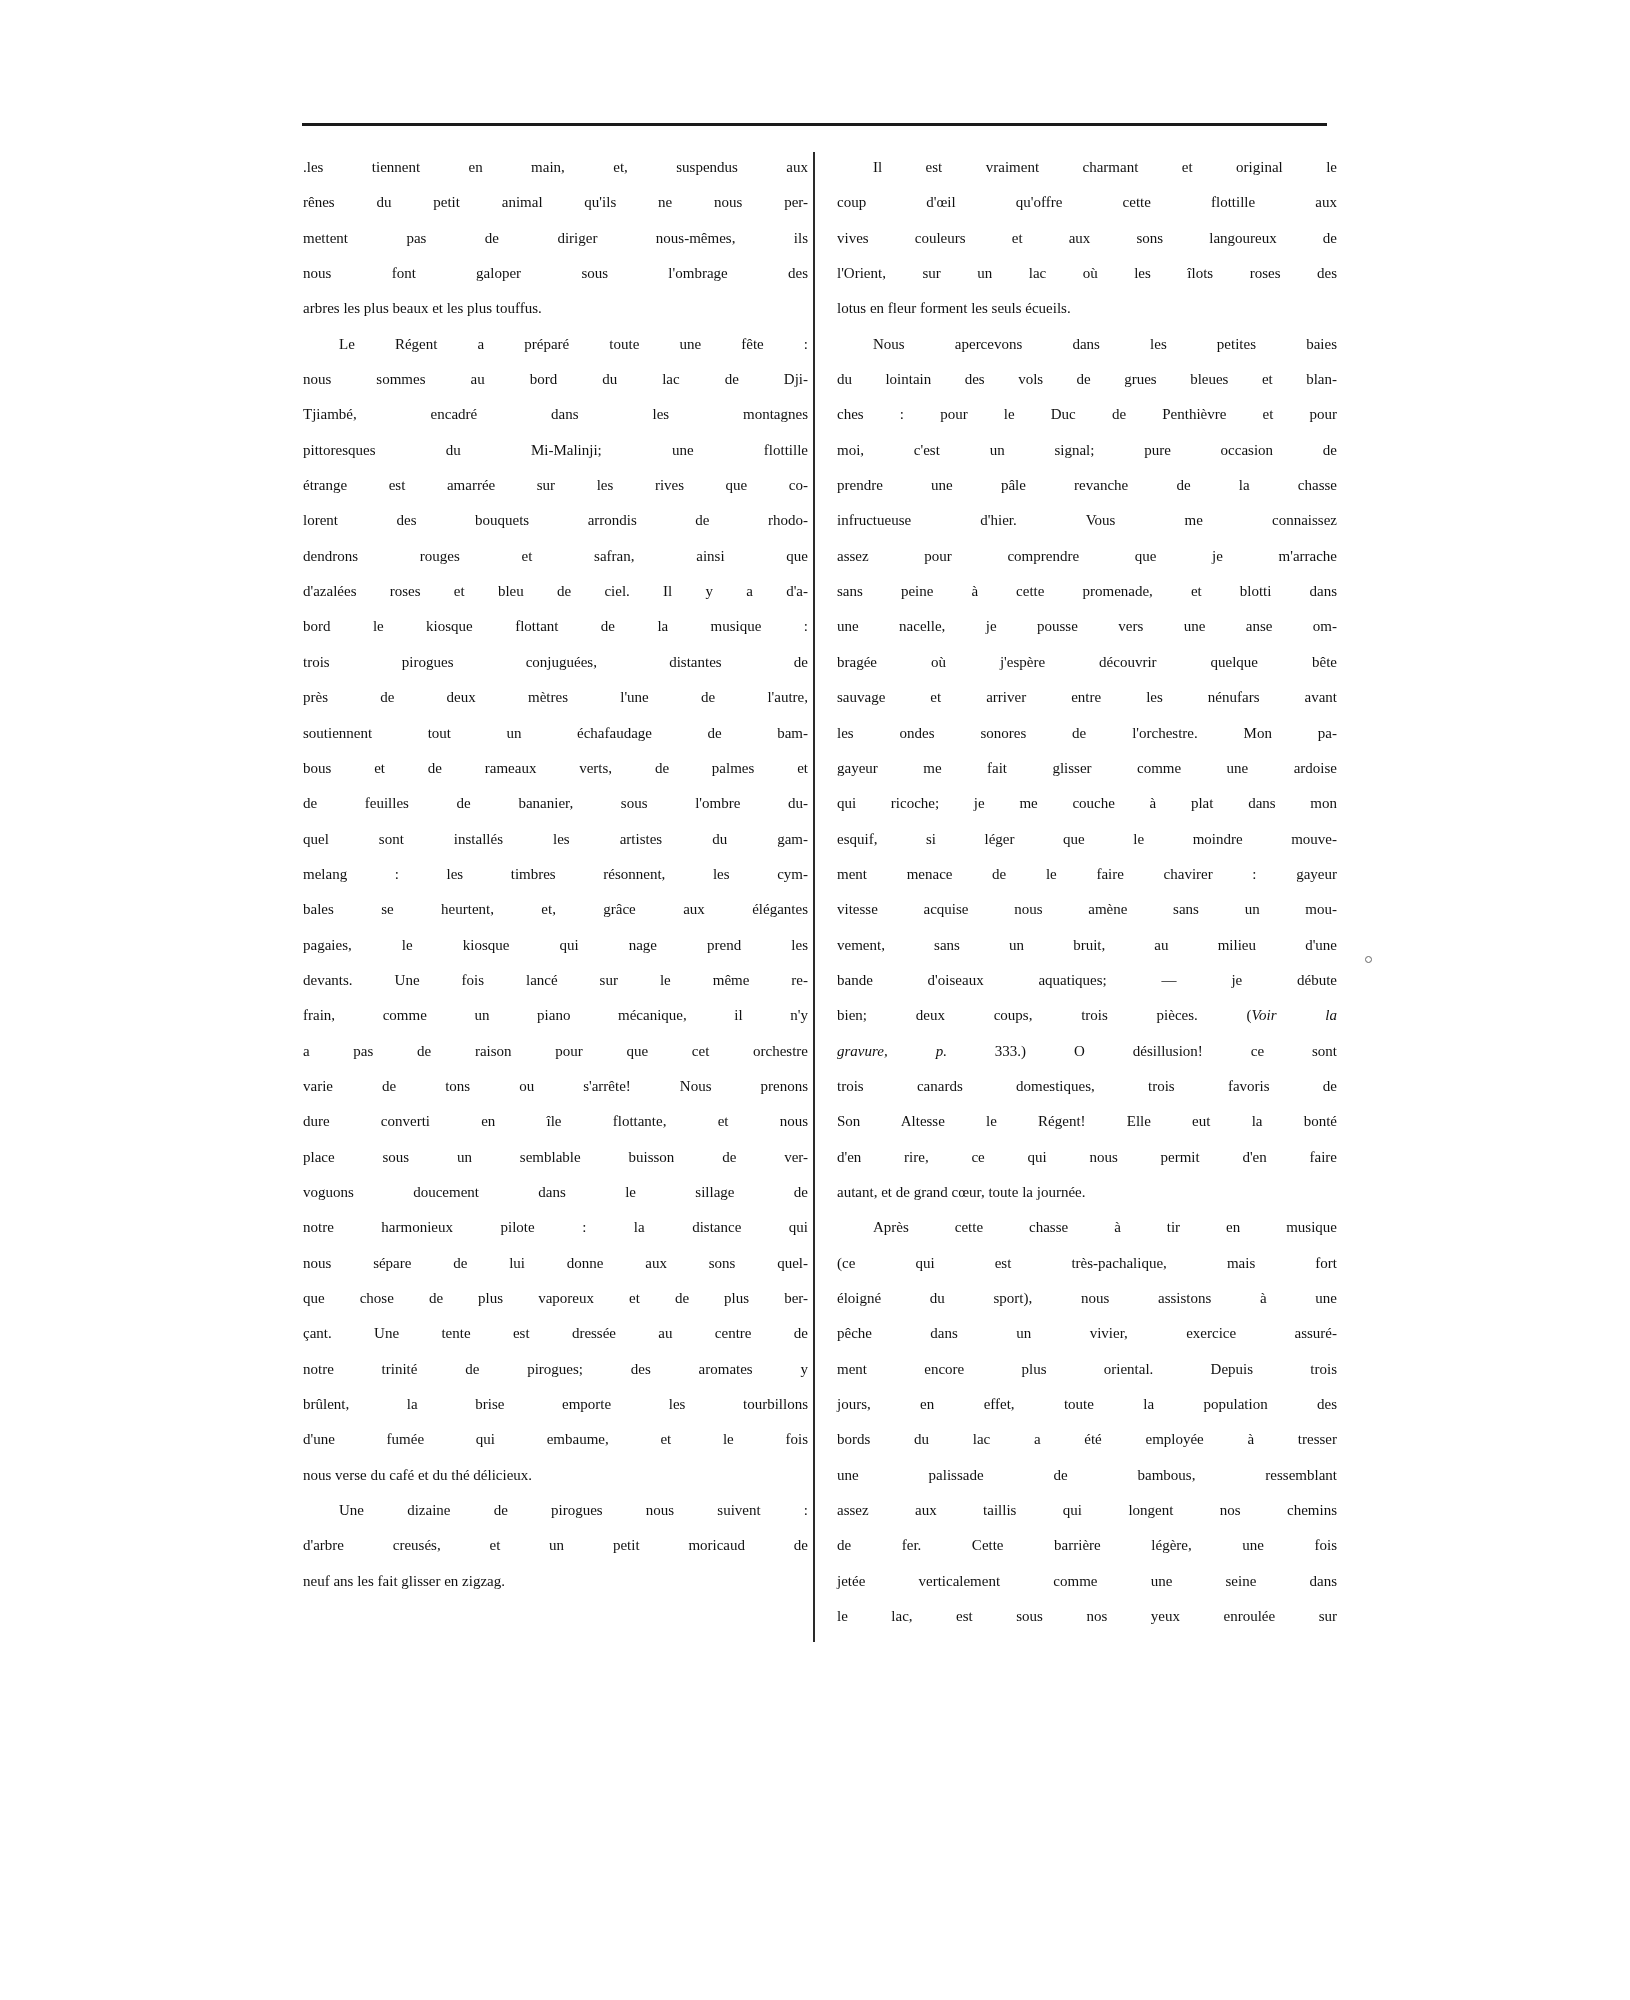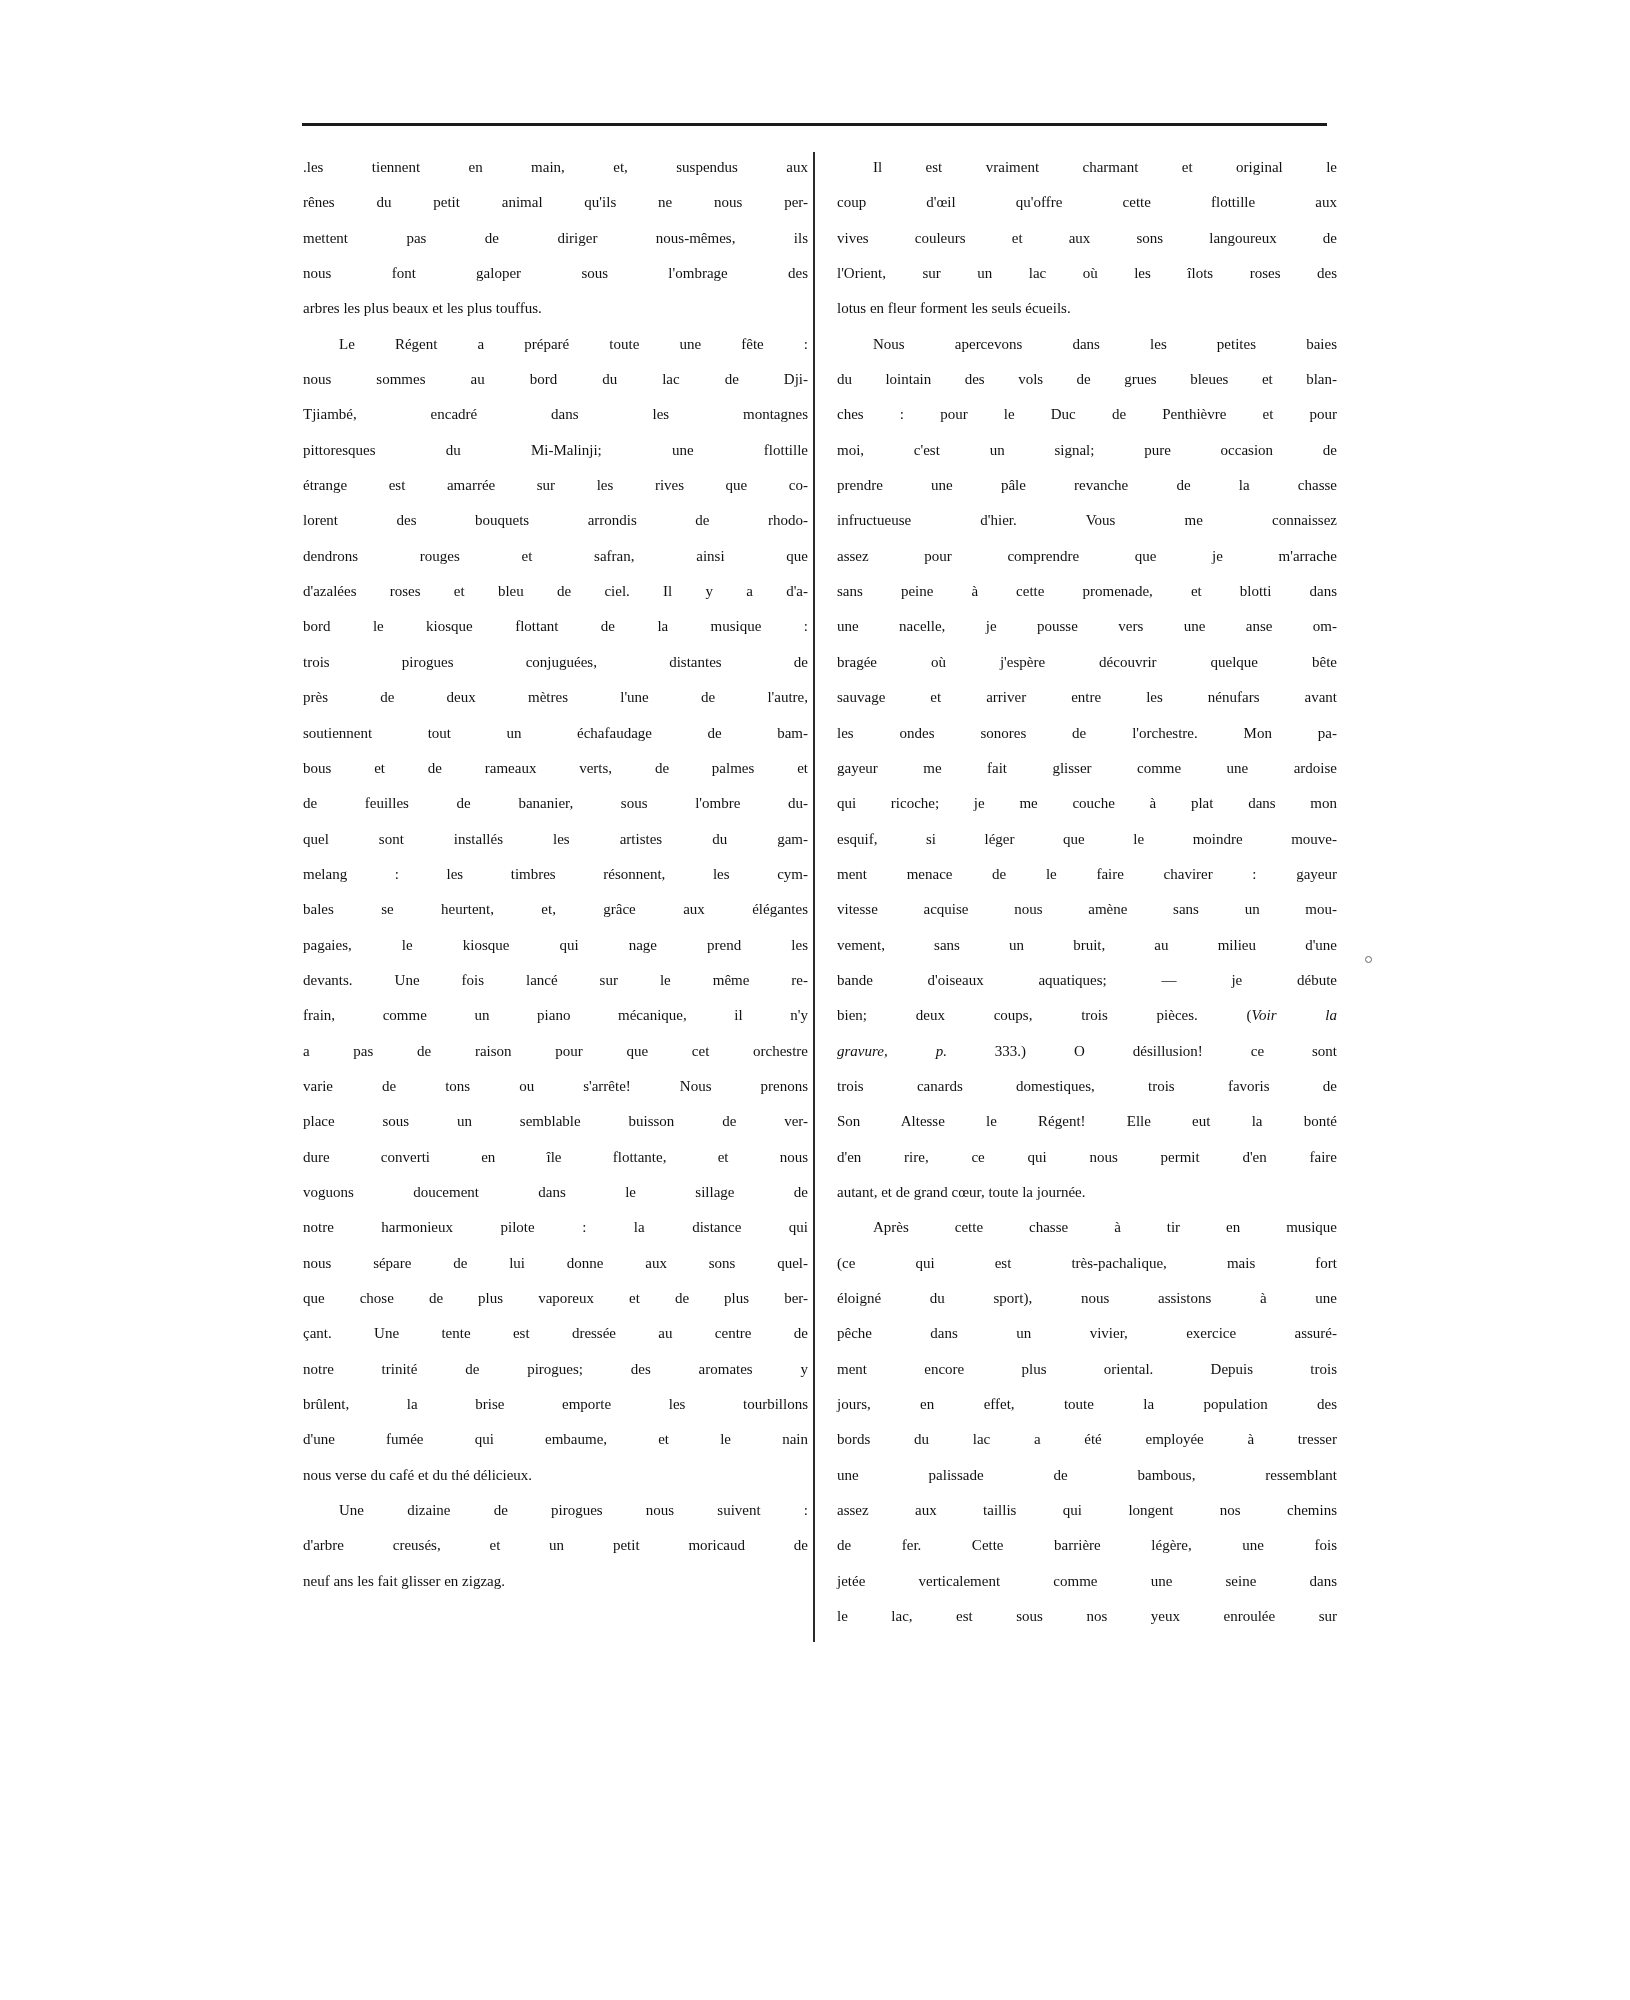"place sous un semblable buisson" span.line { order: before "dure converti en île flottante," -> after "dure converti en île flottante," }
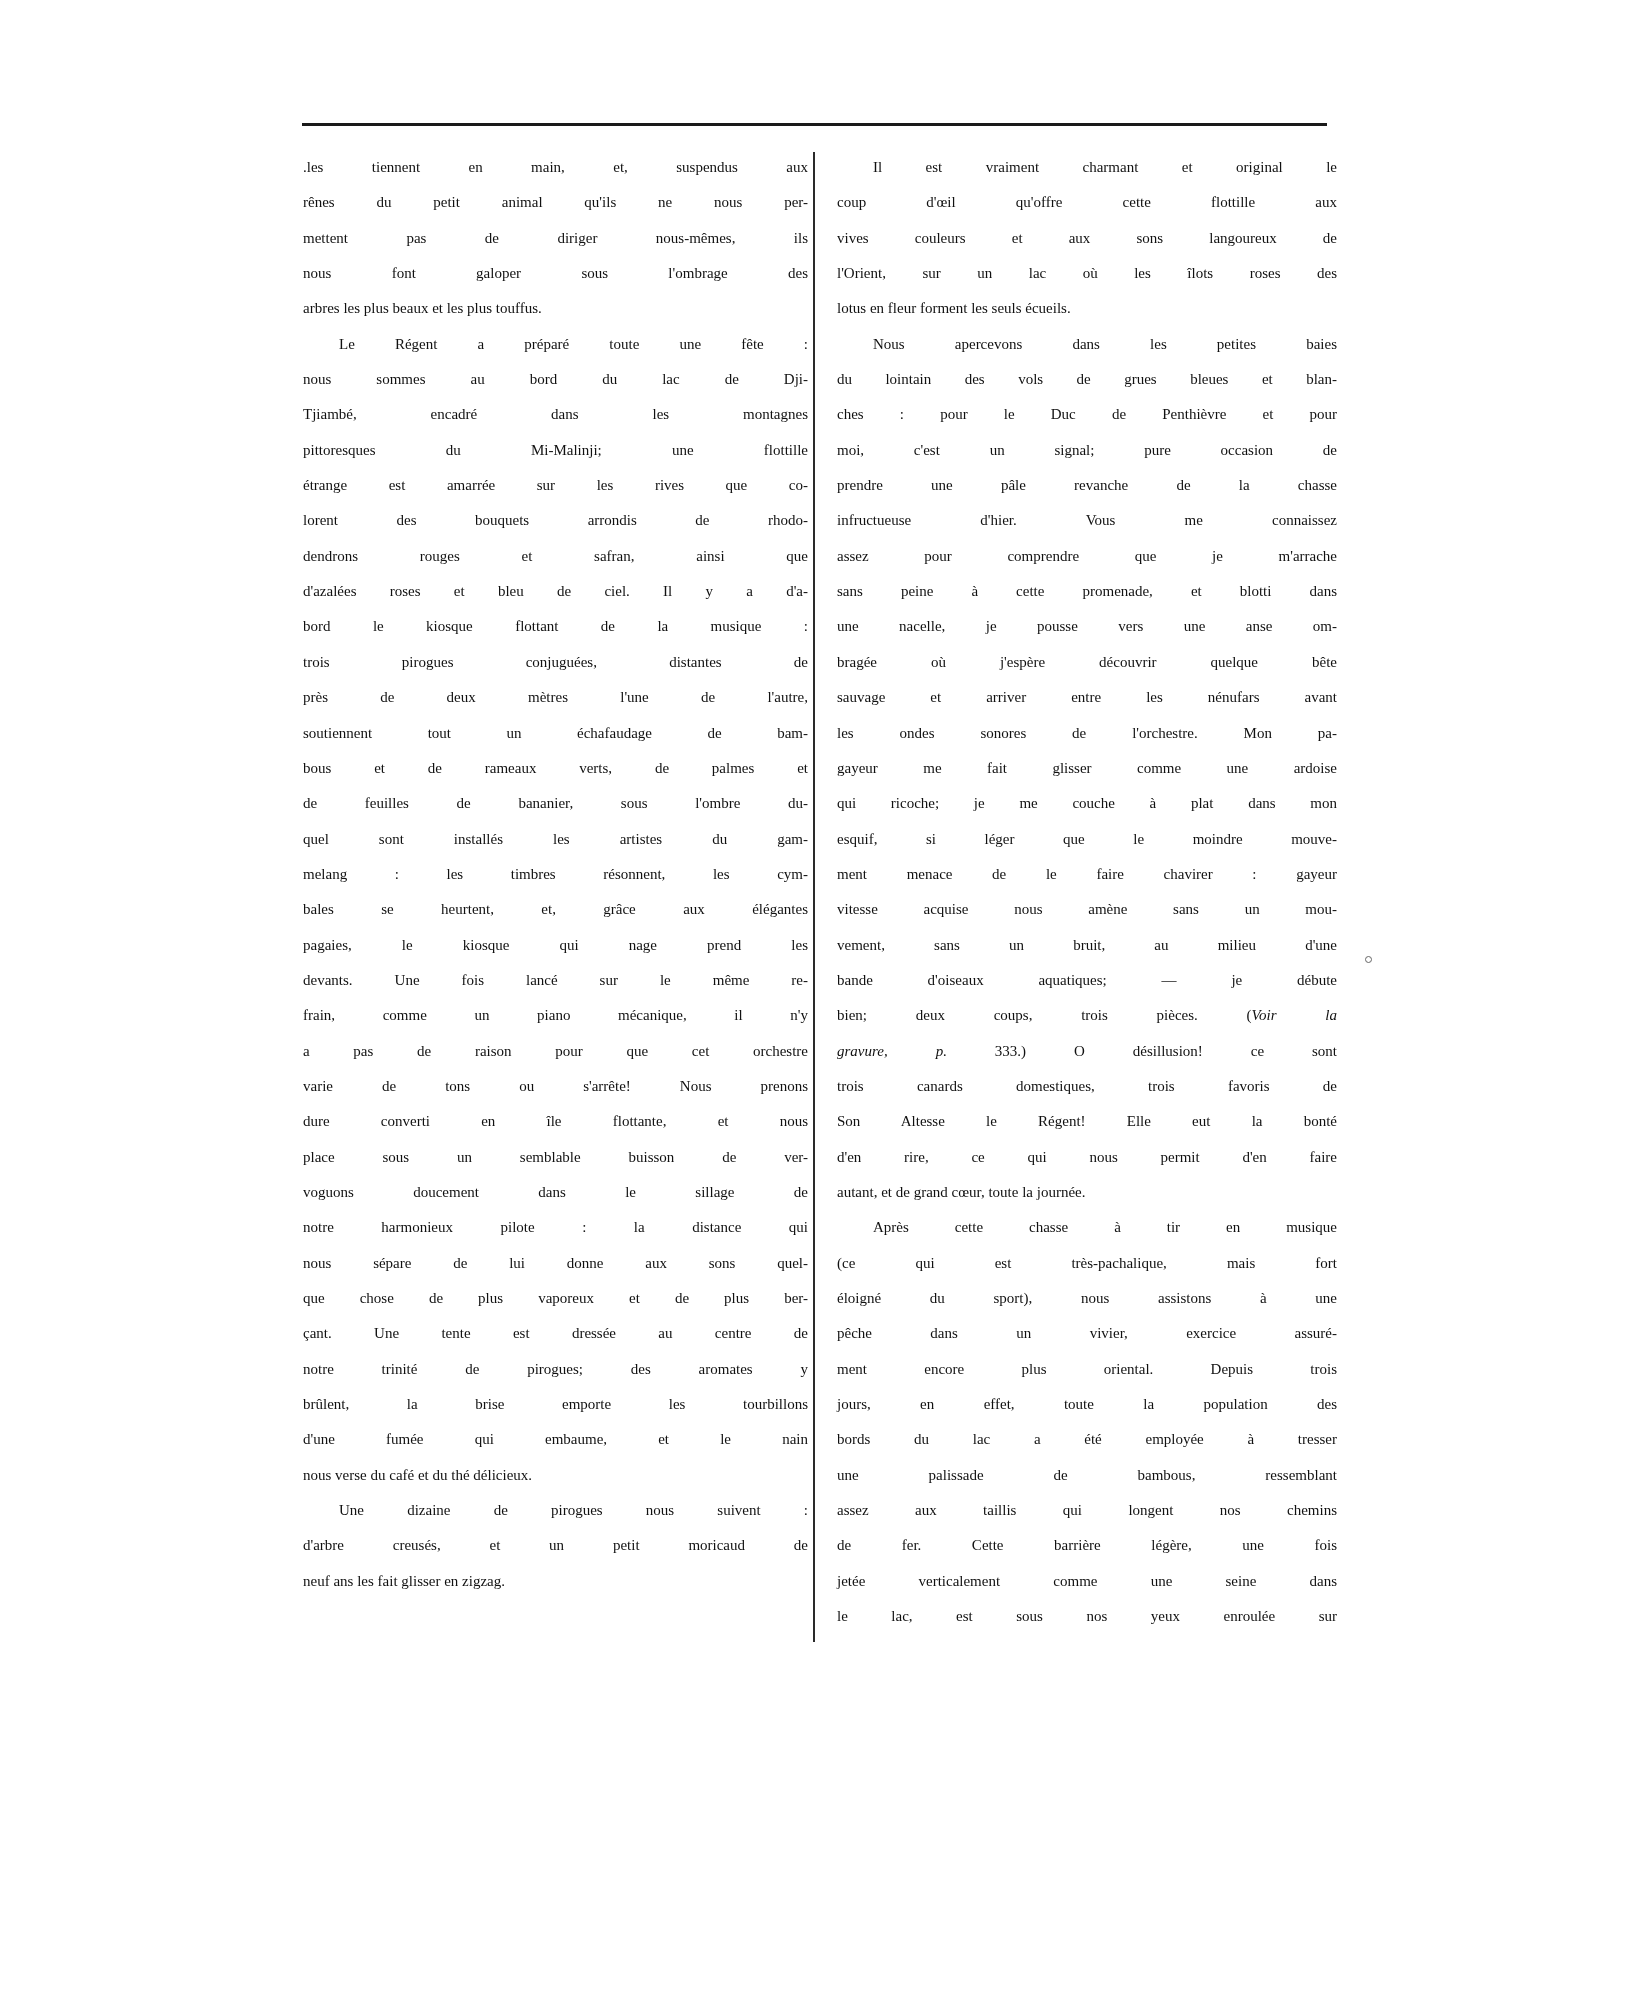"d'une fumée qui embaume, et" span.line { text: nain -> fois }
